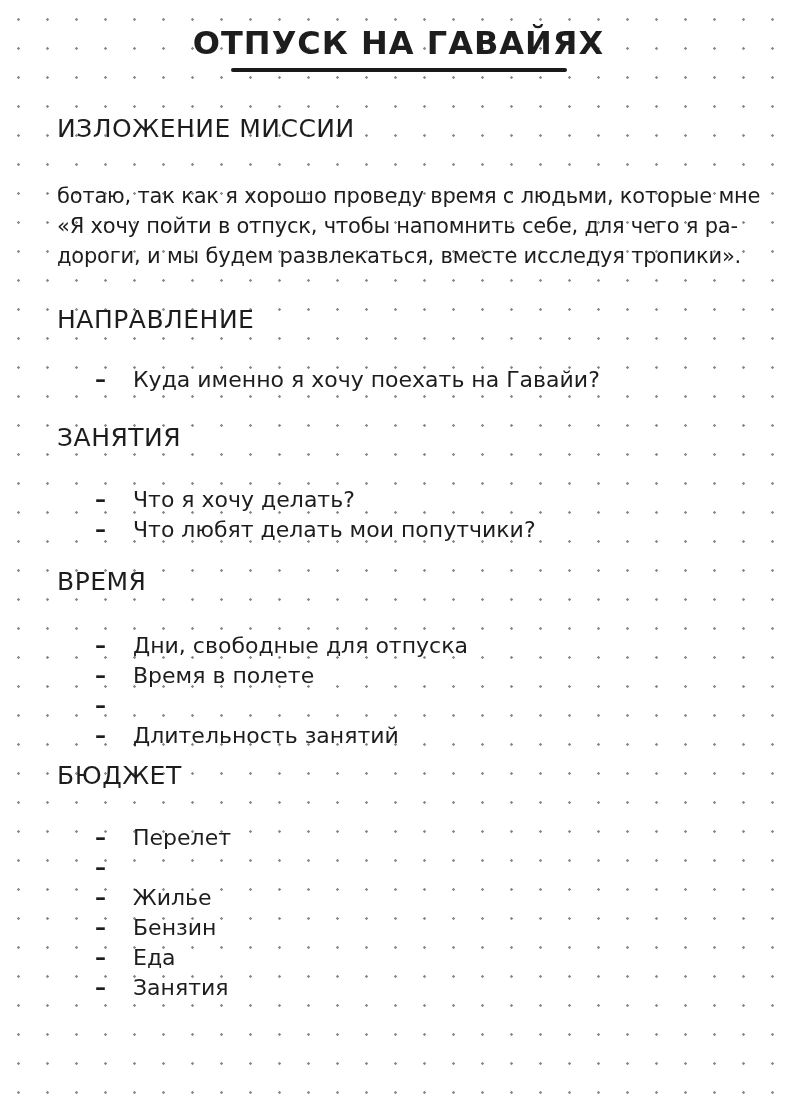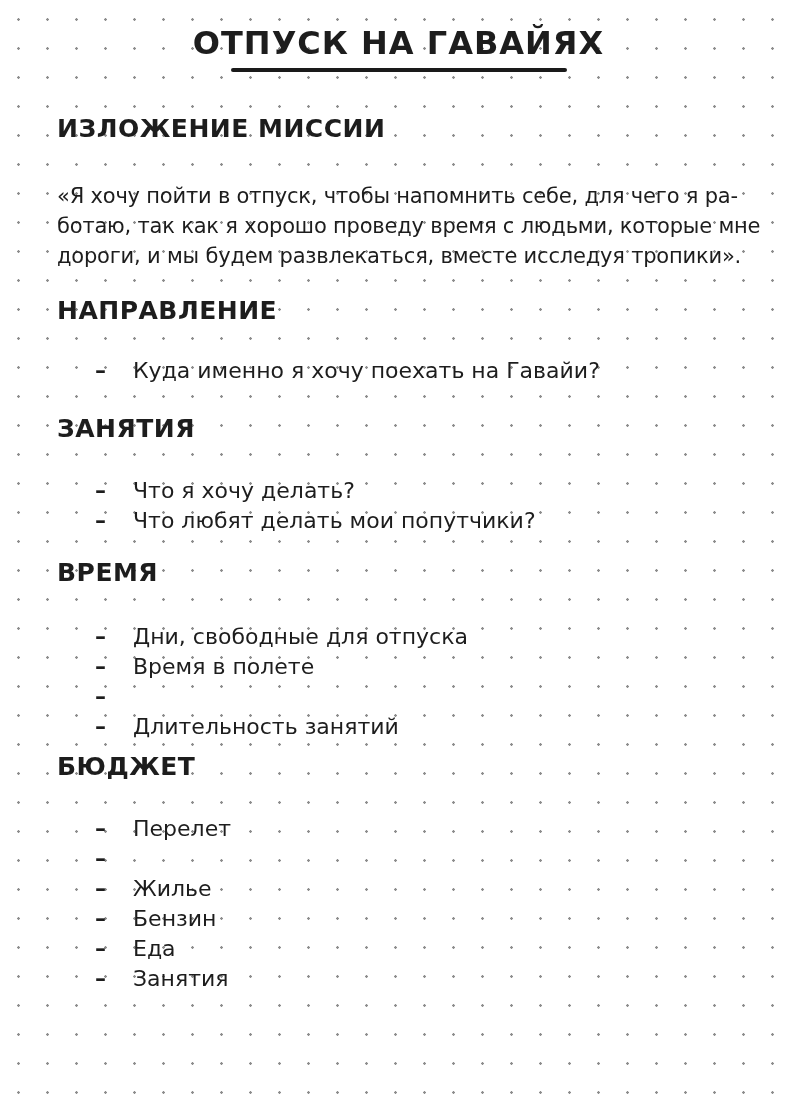"ИЗЛОЖЕНИЕ МИССИИ" h2 { font-weight: 700 -> 400 }
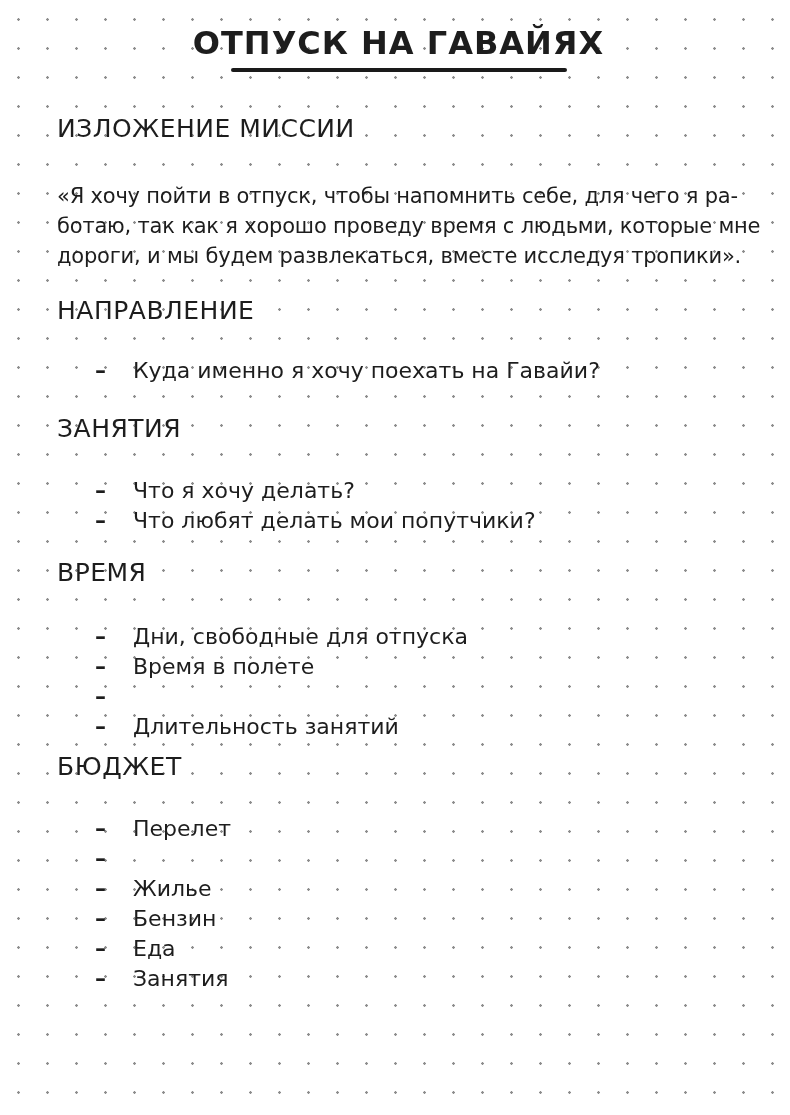"«Я хочу пойти в отпуск," span.pline { order: before "ботаю, так как я хорошо" -> after "ботаю, так как я хорошо" }
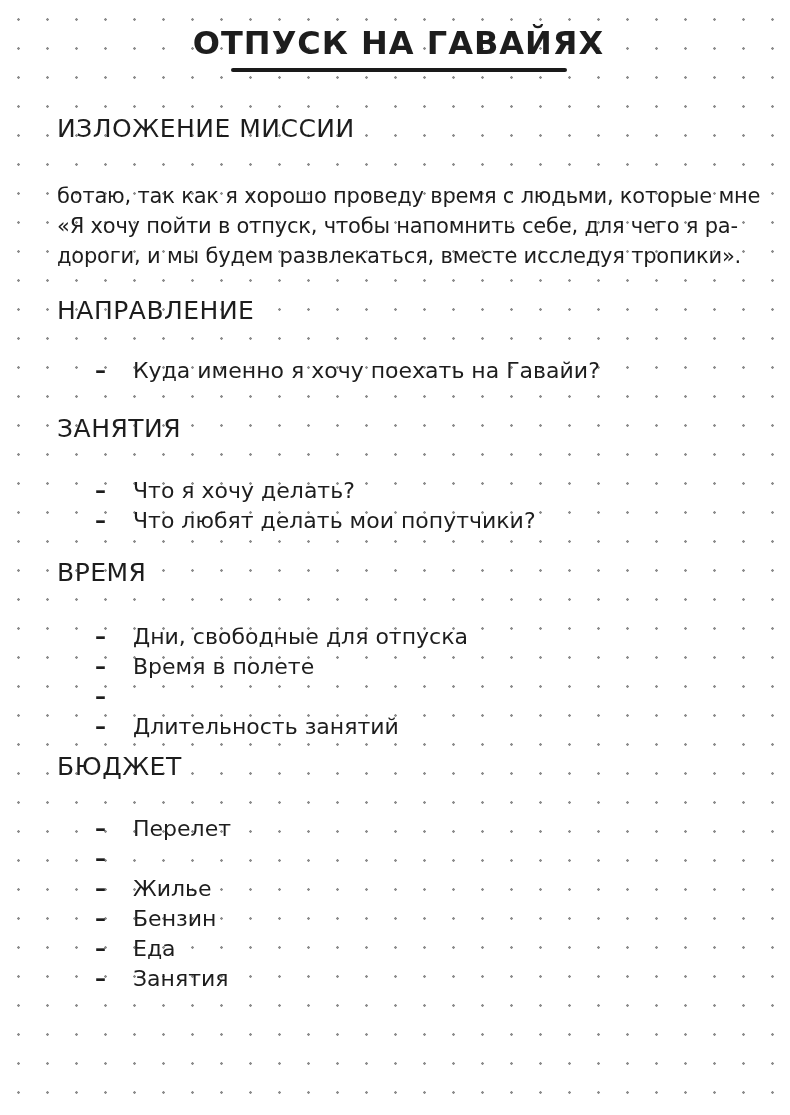"НАПРАВЛЕНИЕ" .s-direction h2 { margin-top: 27px -> 36px }
